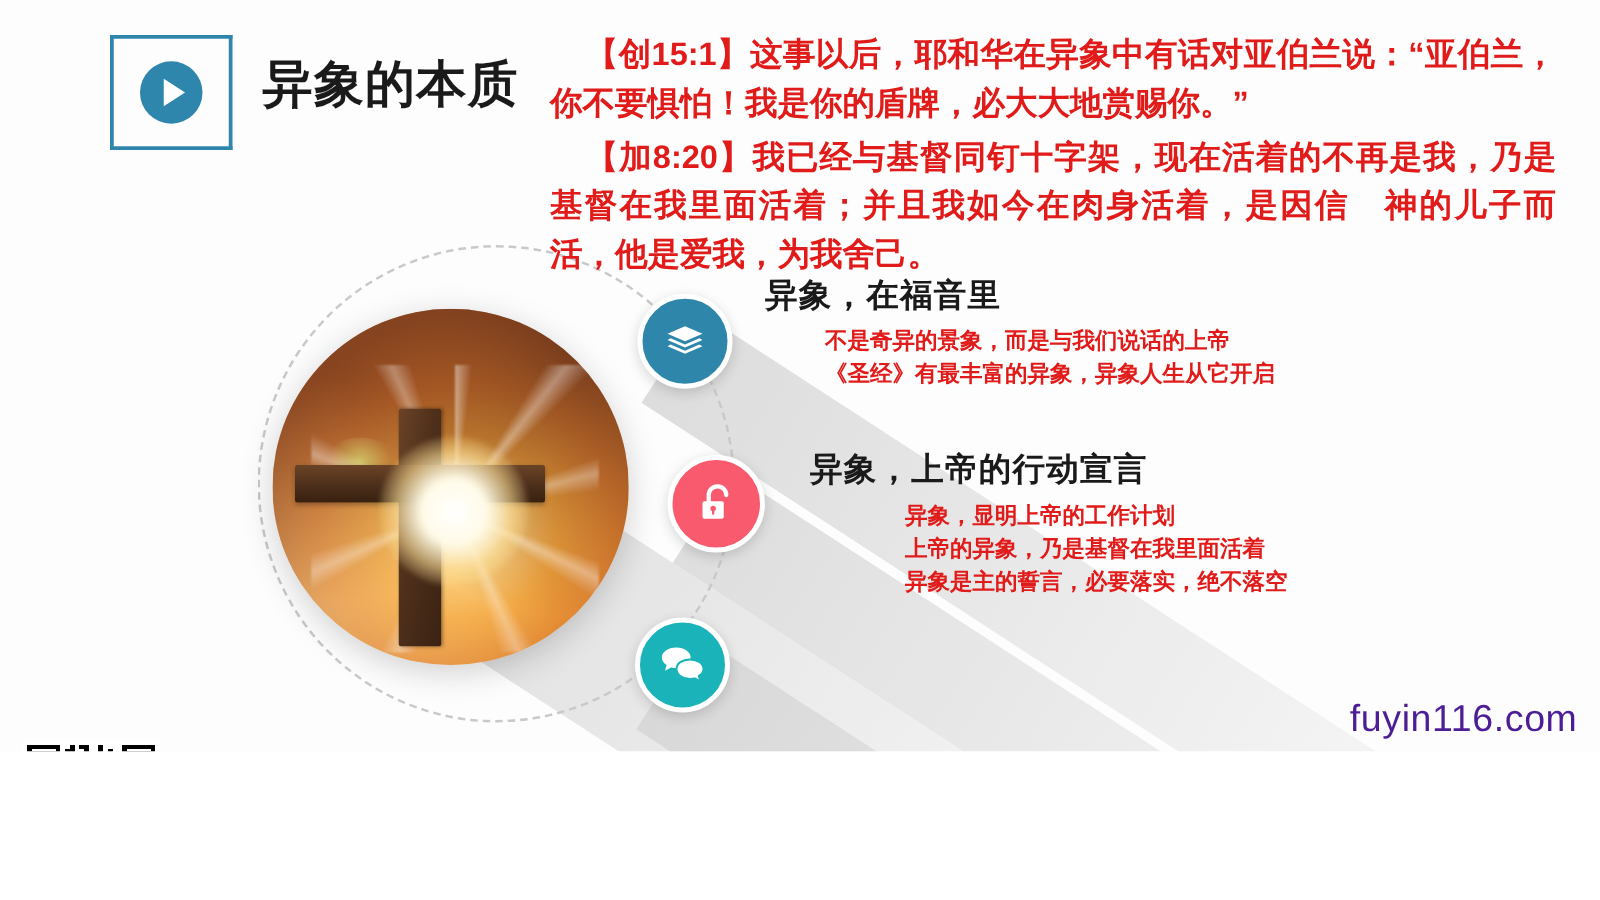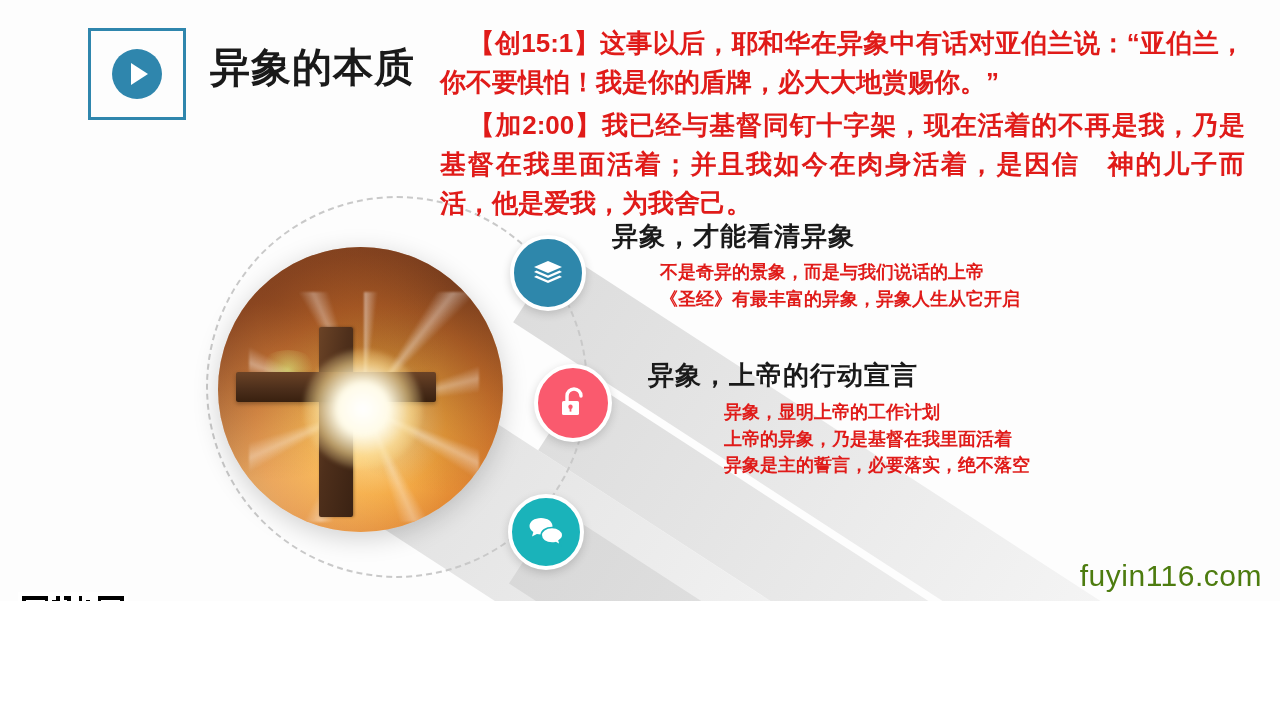"【加2:00】我已经与基督同钉十字架，现在活着的不再是我，乃是基督在我里面活着；" p { text: 2:00 -> 8:20 }
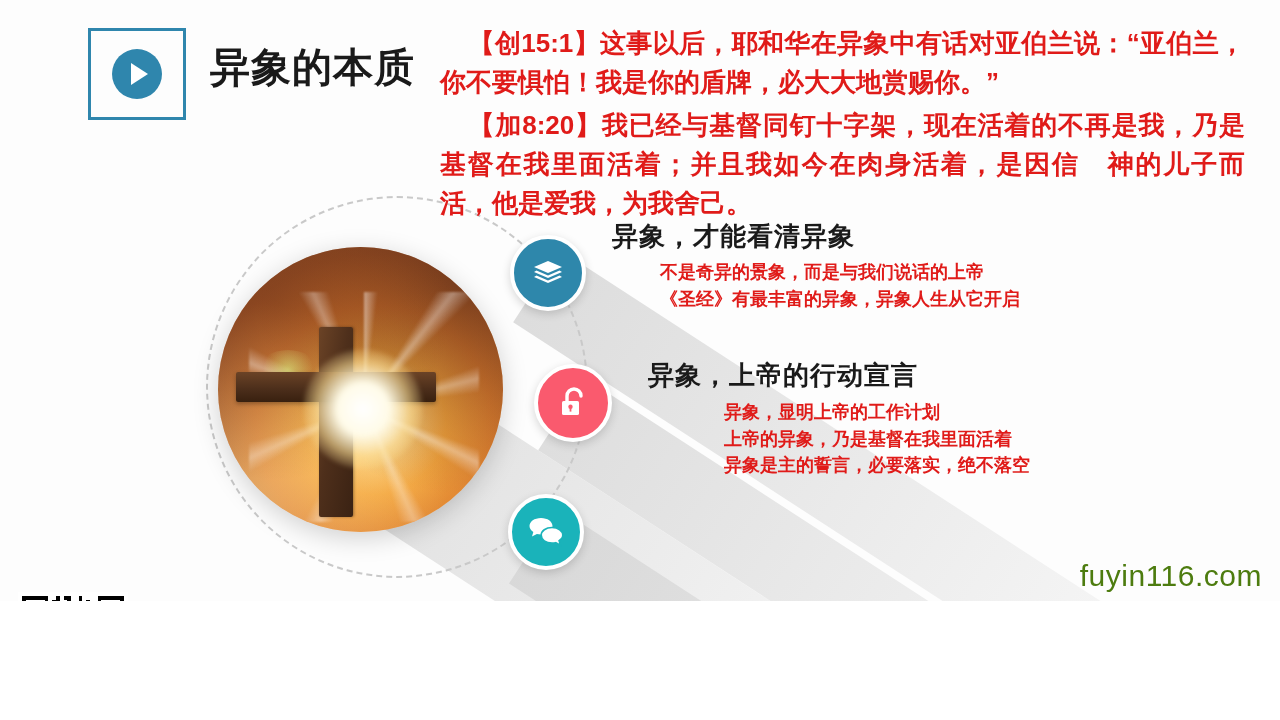"异象，才能看清异象" div.sec-head { text: 才能看清异象 -> 在福音里 }
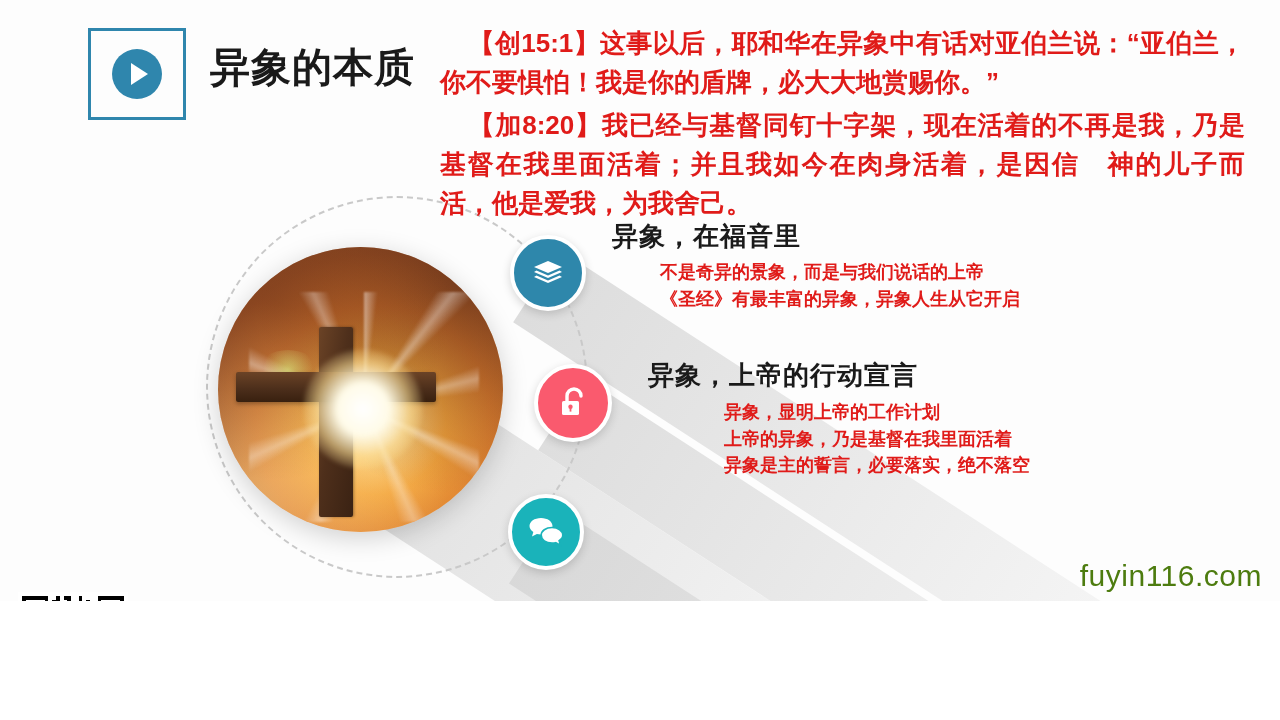"fuyin116.com" .watermark { color: #4d7c0f -> #4c1d95 }
